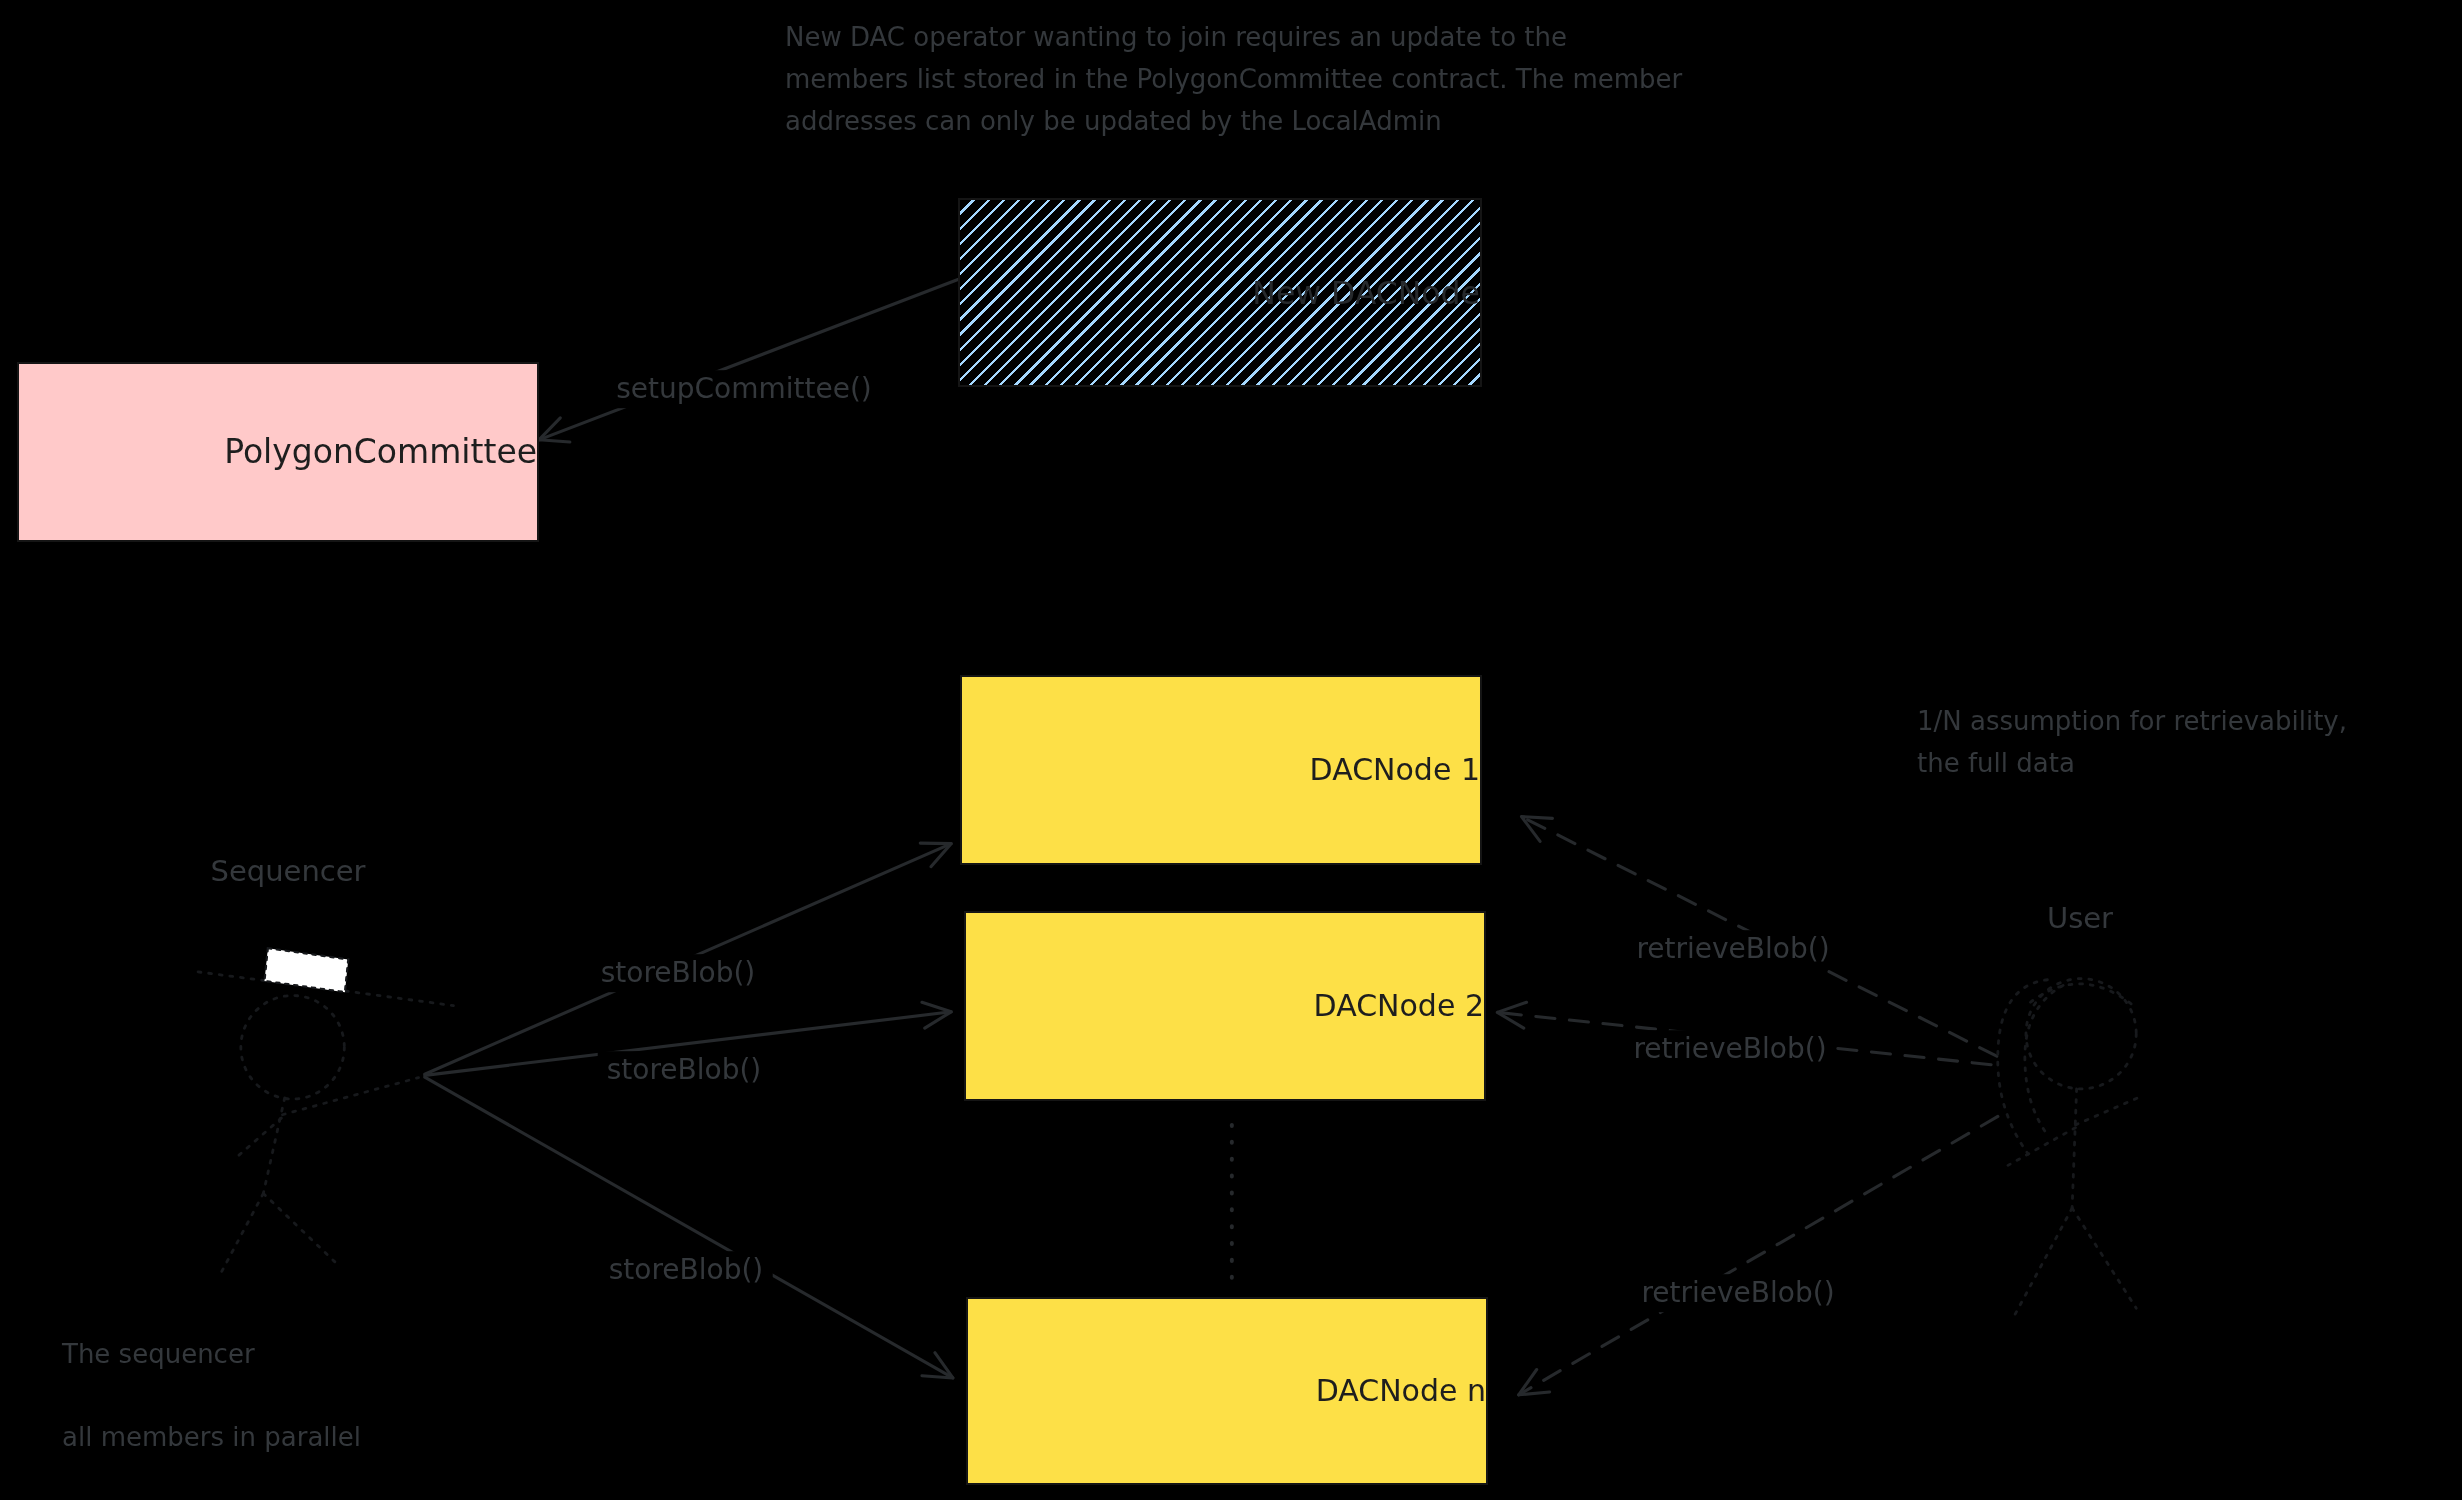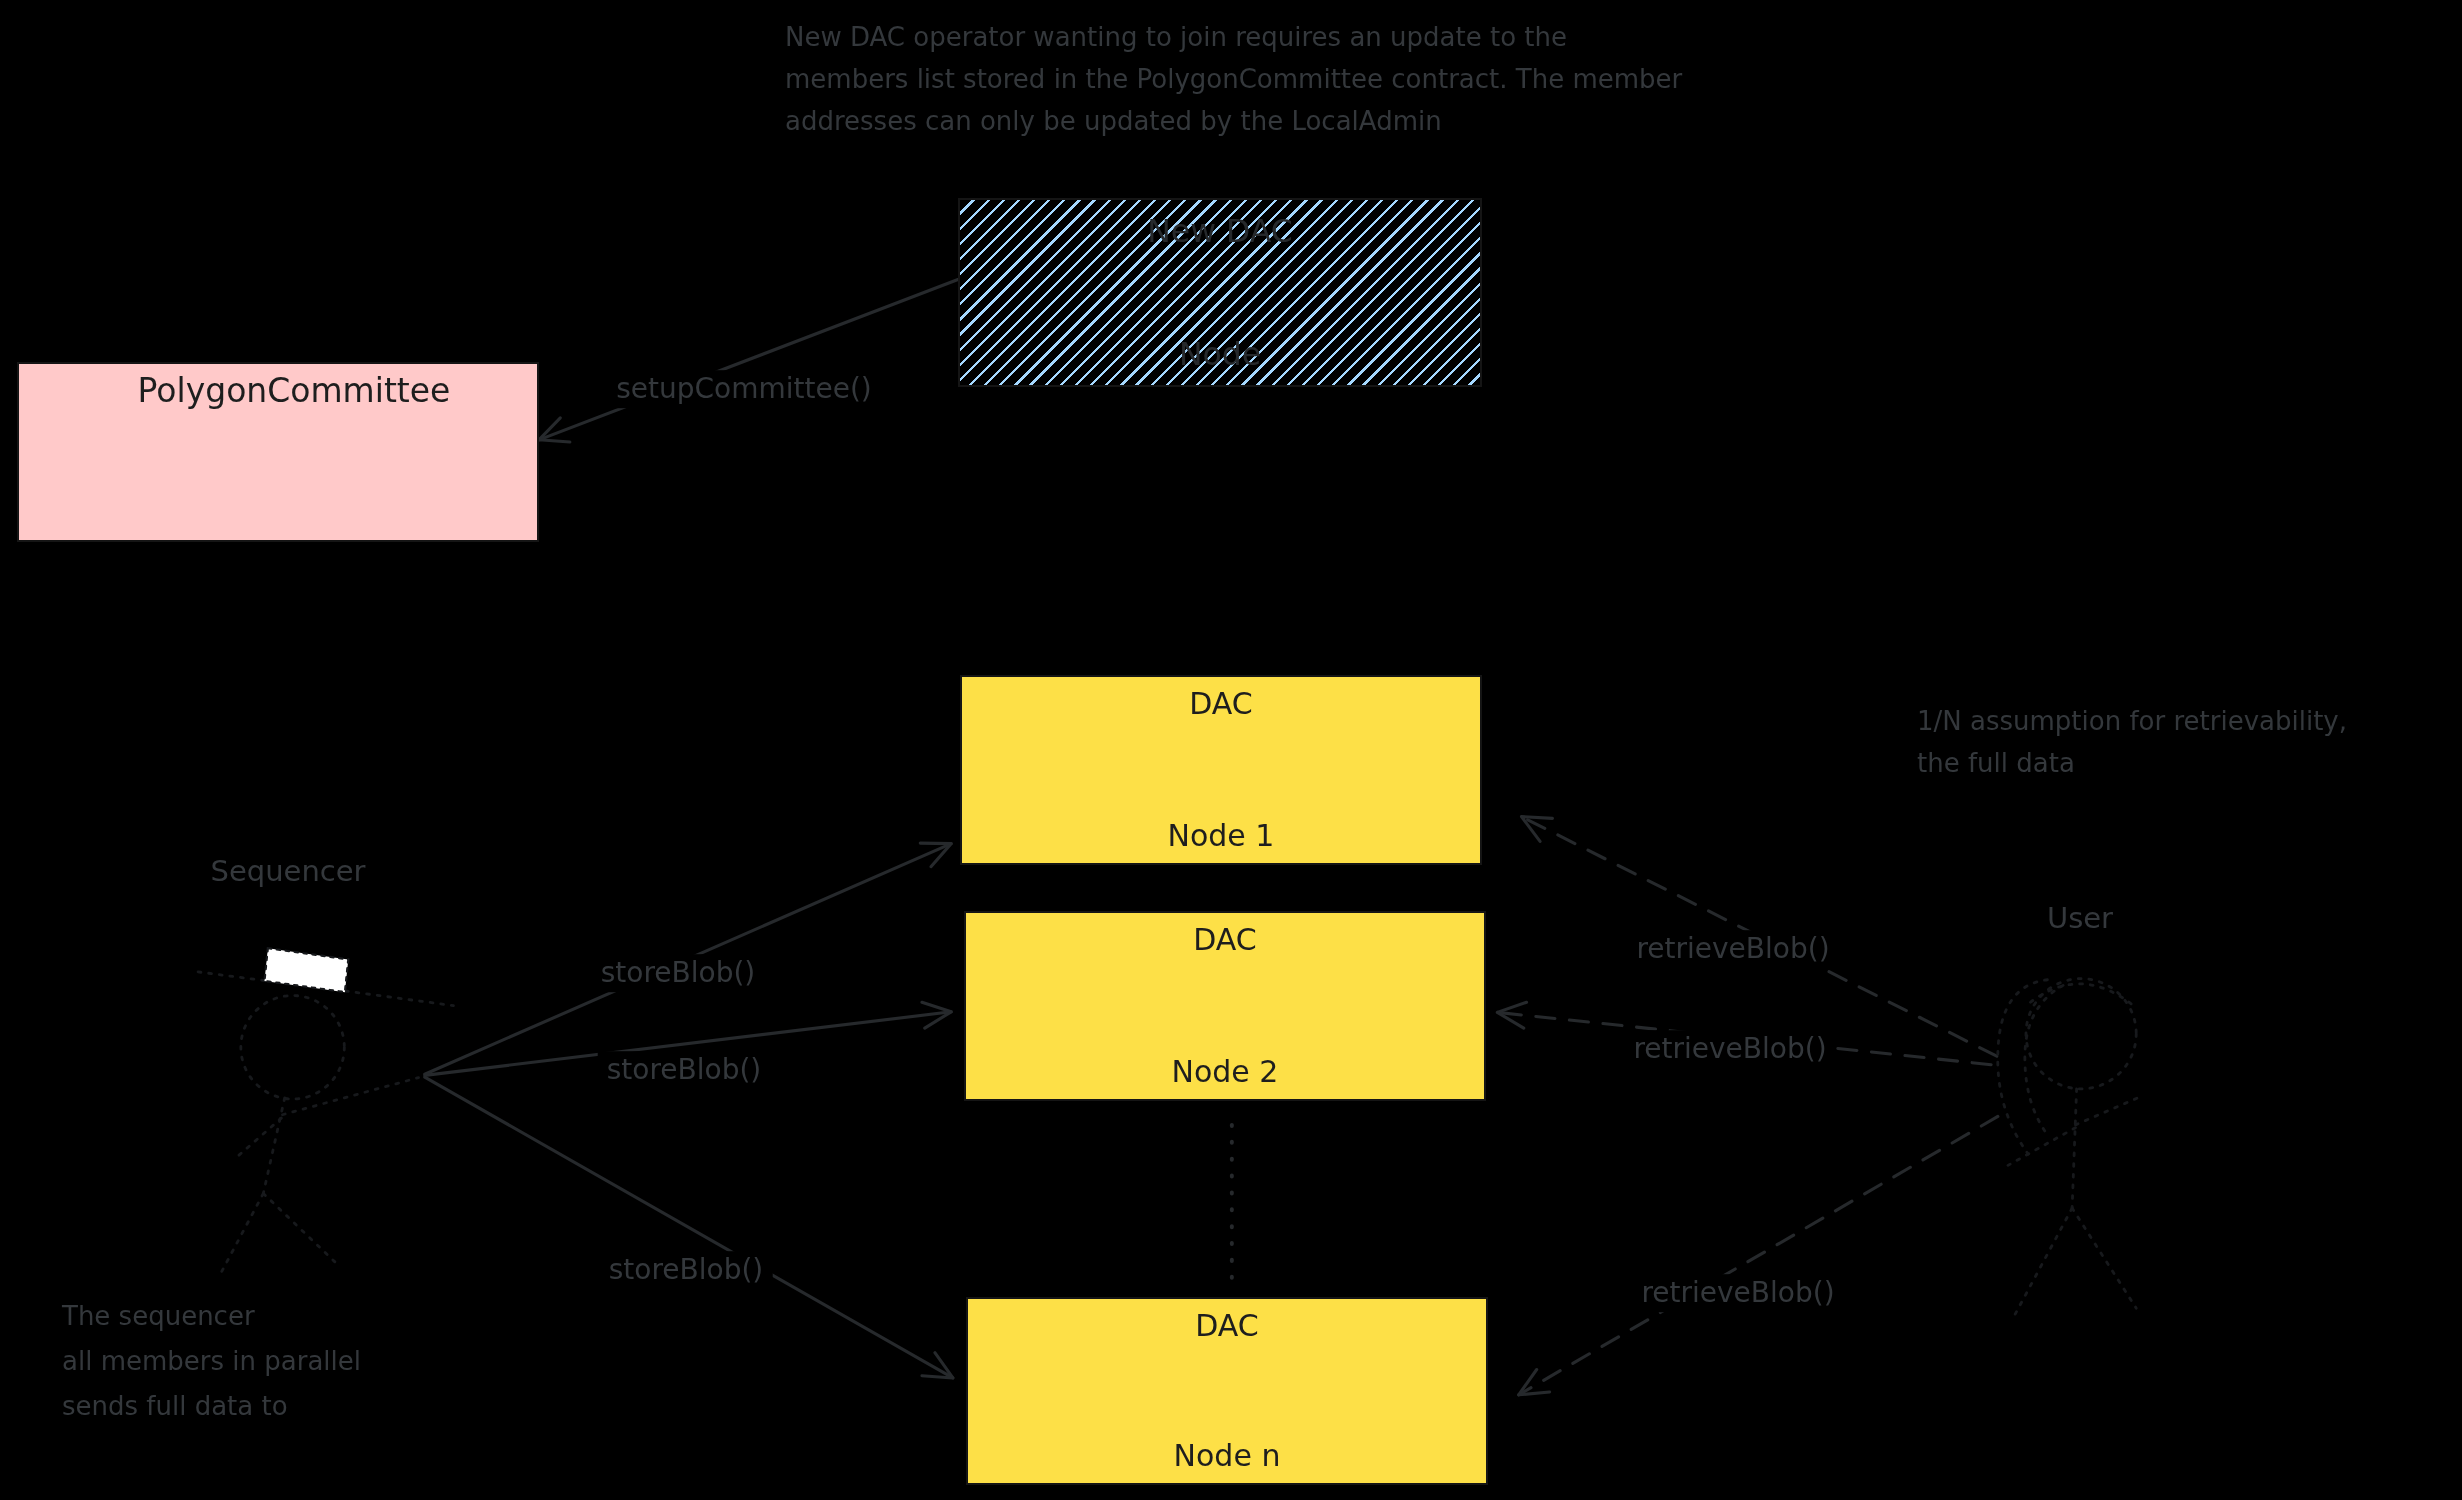"New DAC" .box { flex-direction: column -> none; justify-content: space-between -> flex-end }
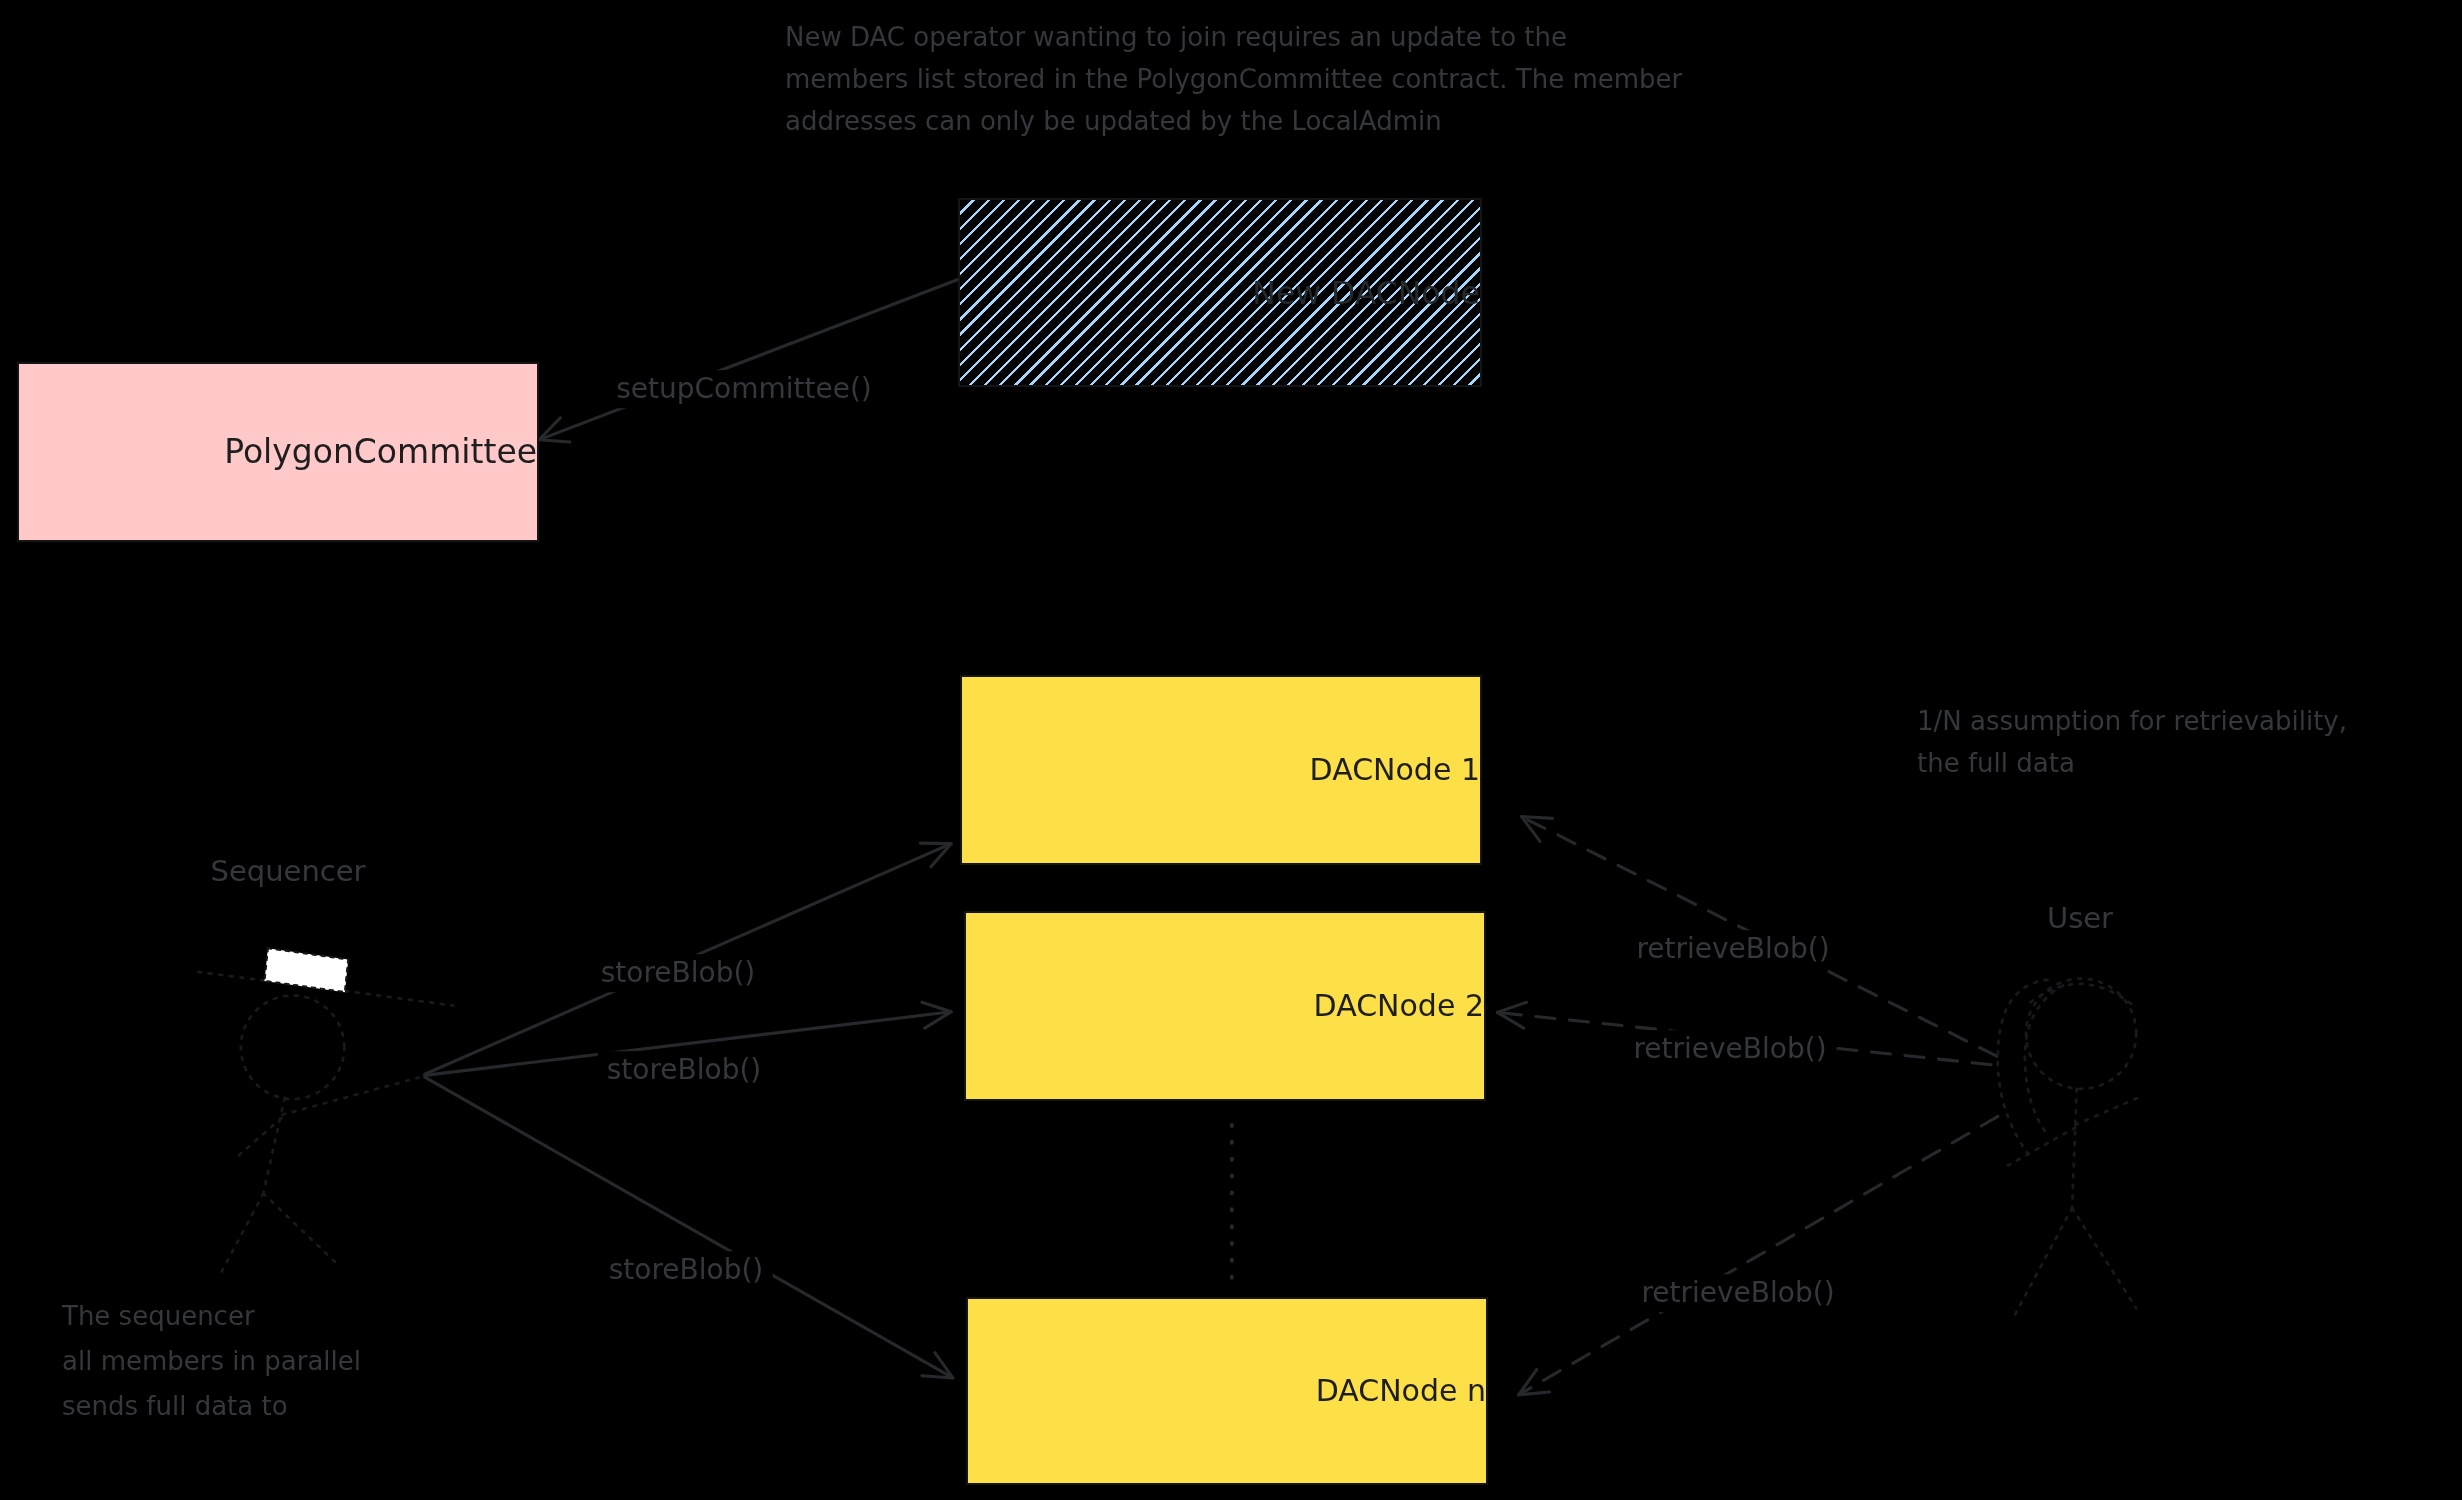"The sequencer" .para.seqnote div { margin-top: none -> 38px }
